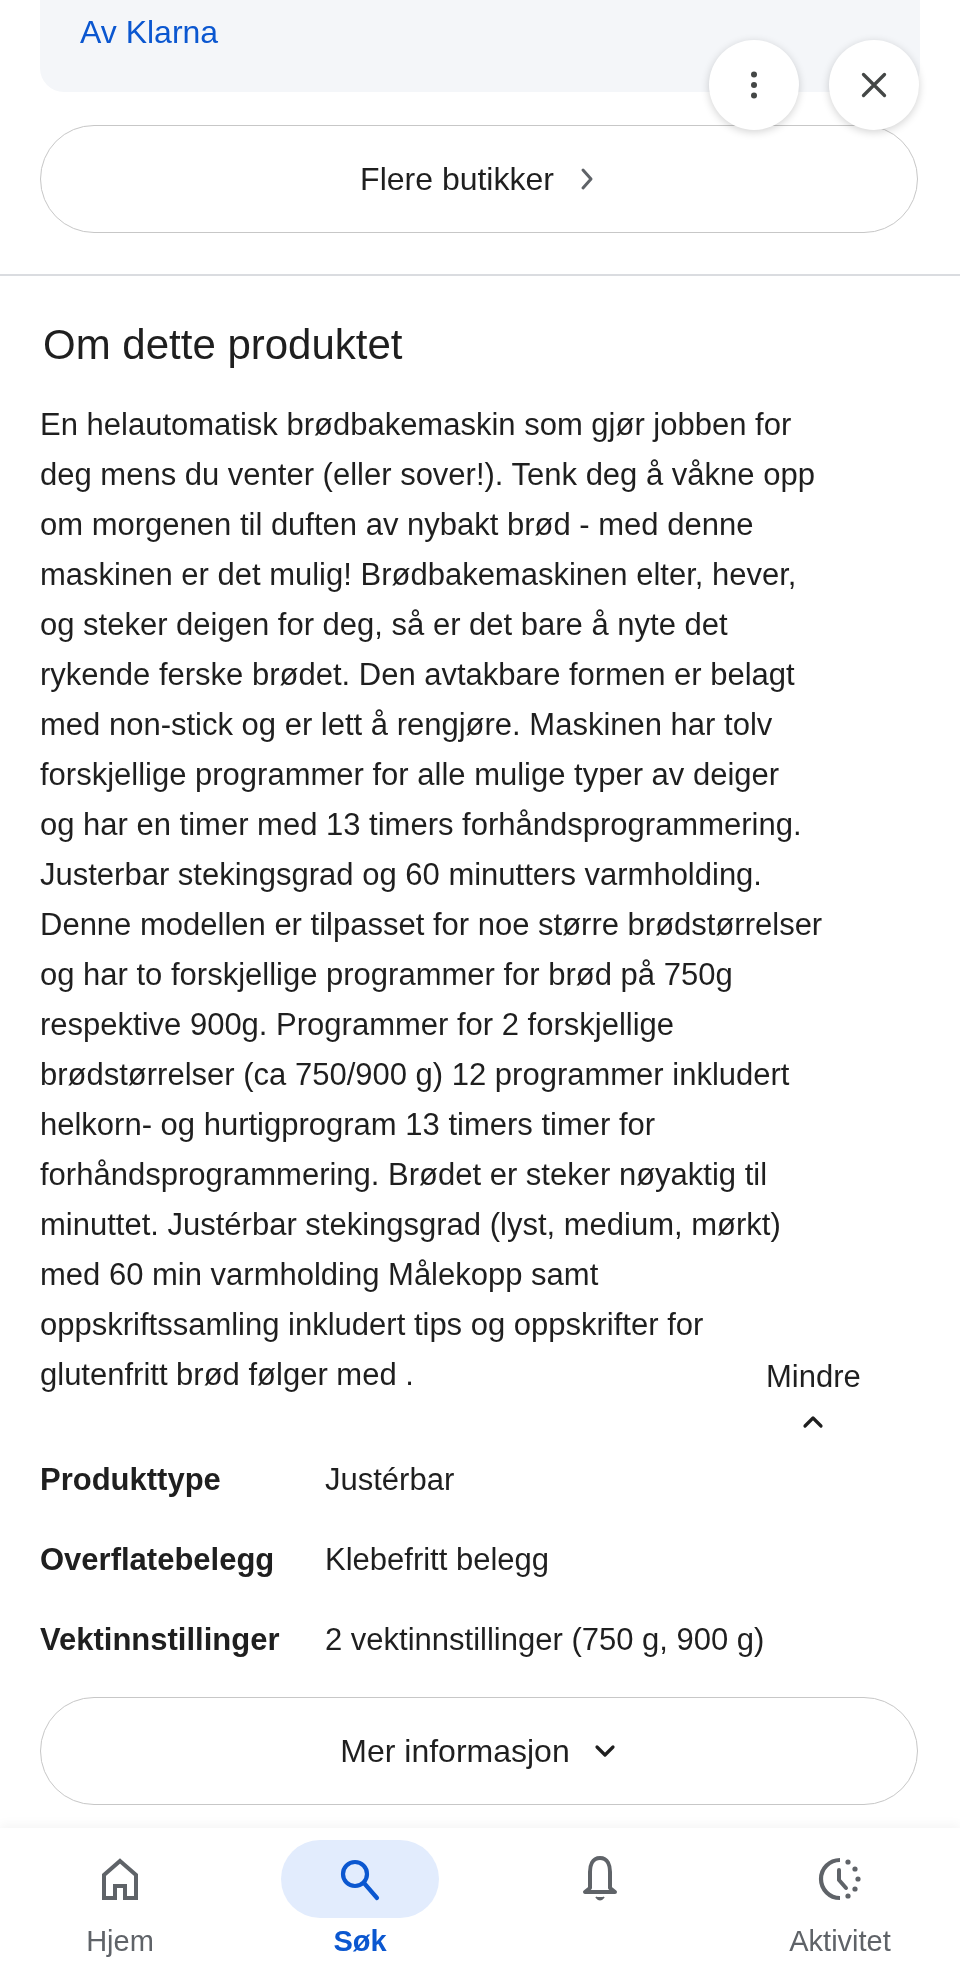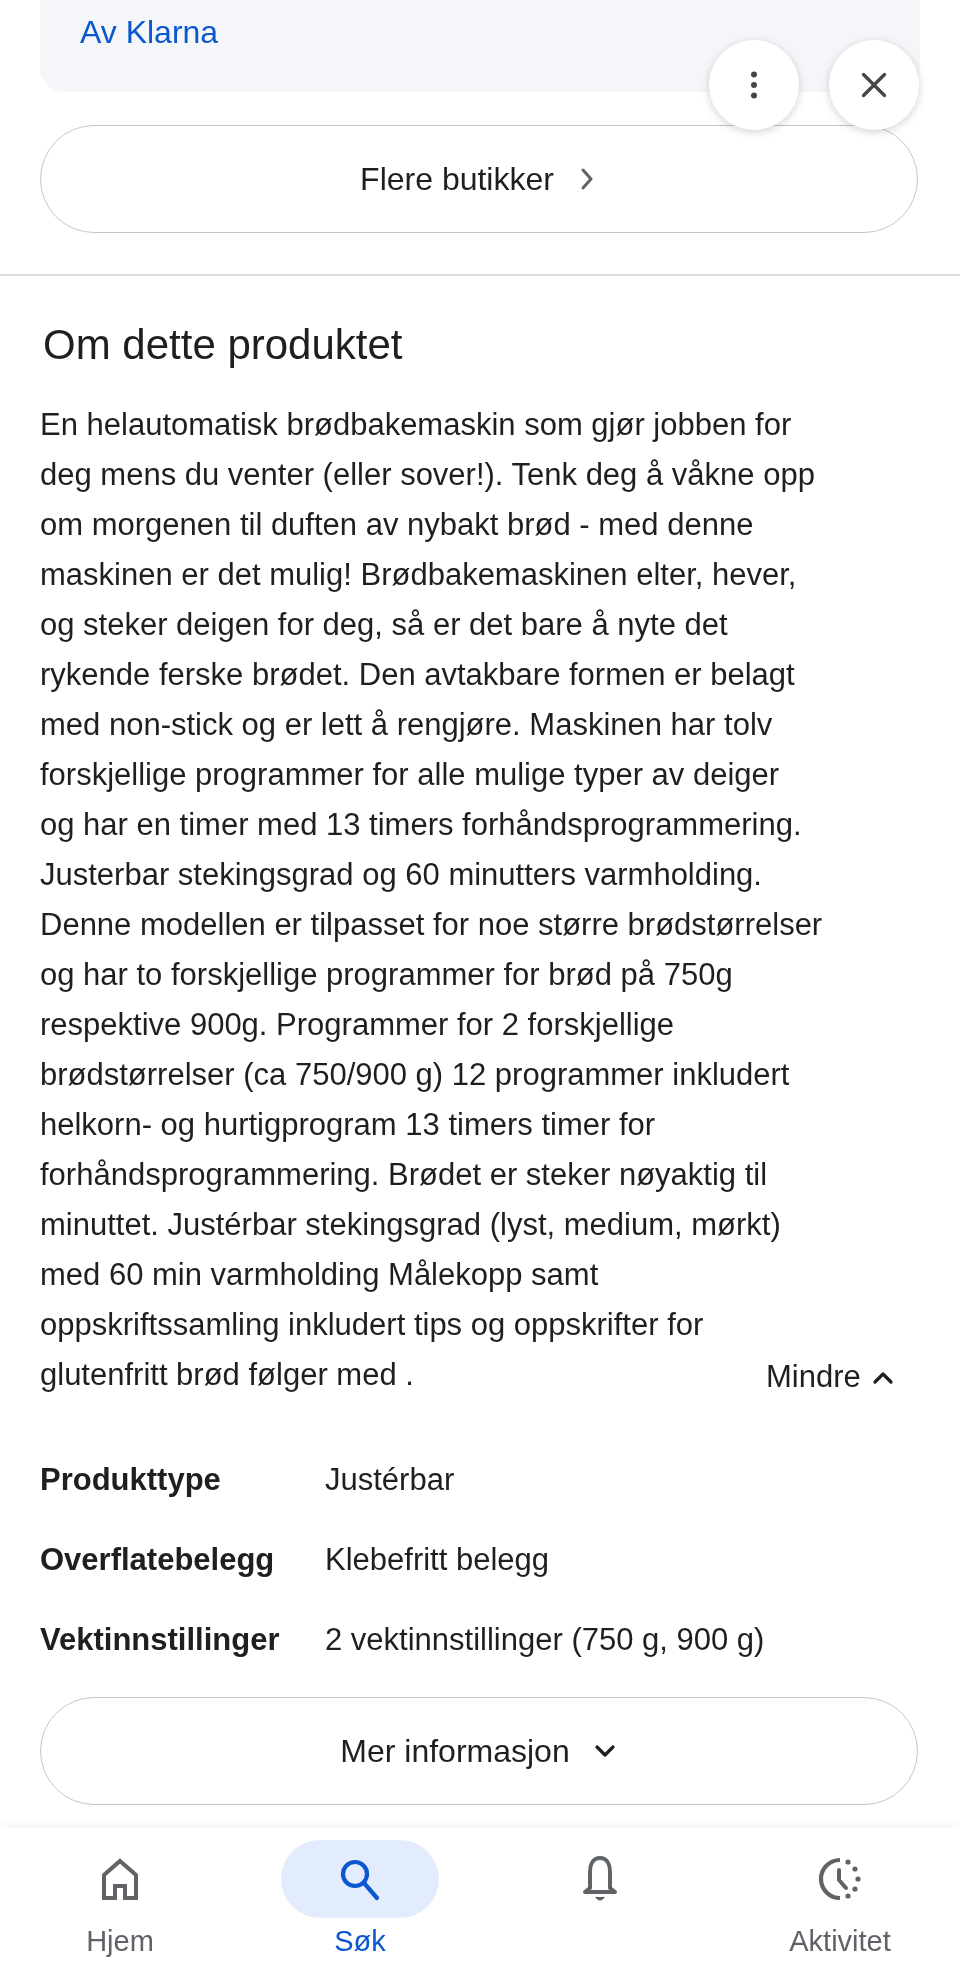"Mindre" .less-toggle { flex-direction: none -> column }
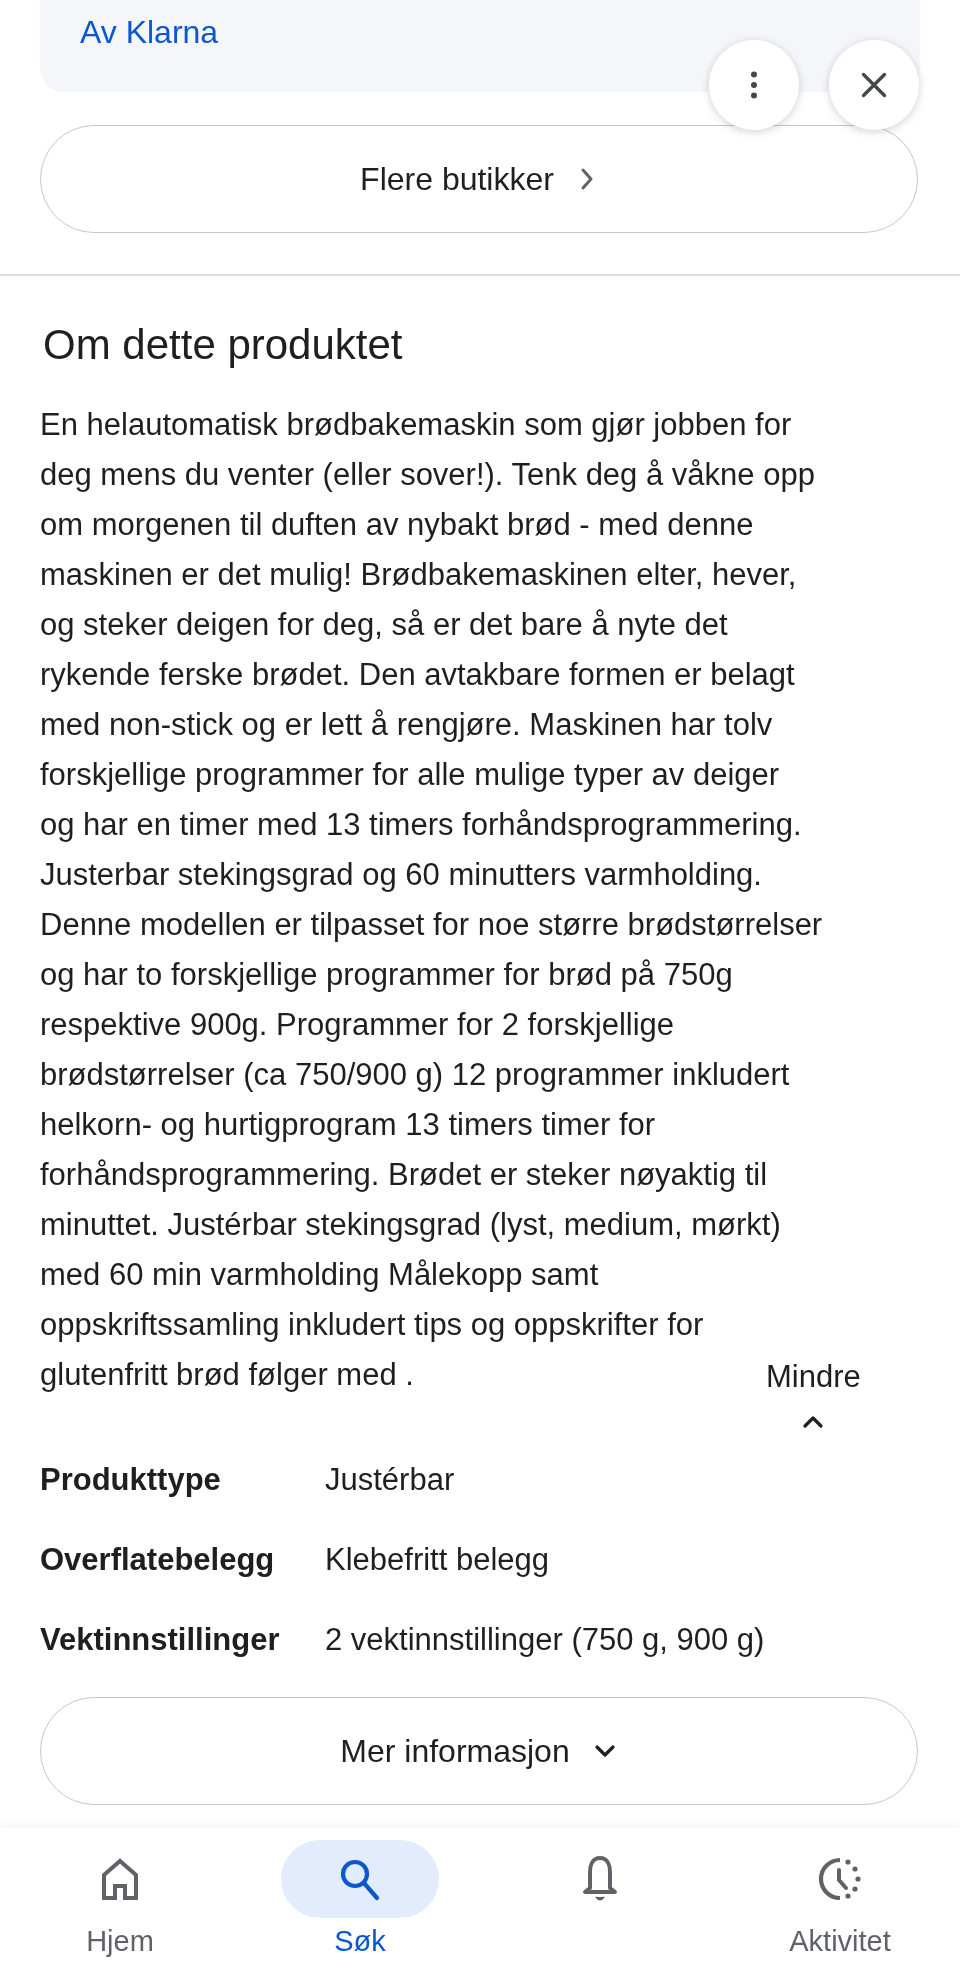"Søk" .nav-item.active .nav-label { font-weight: normal -> bold }
